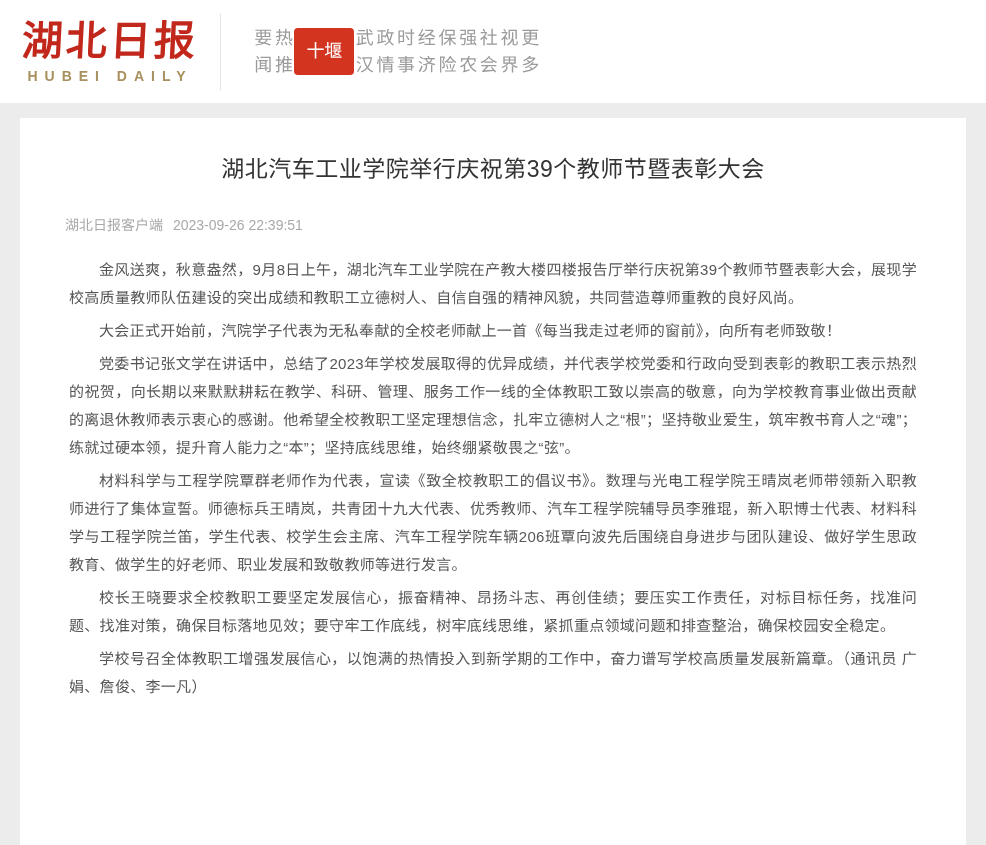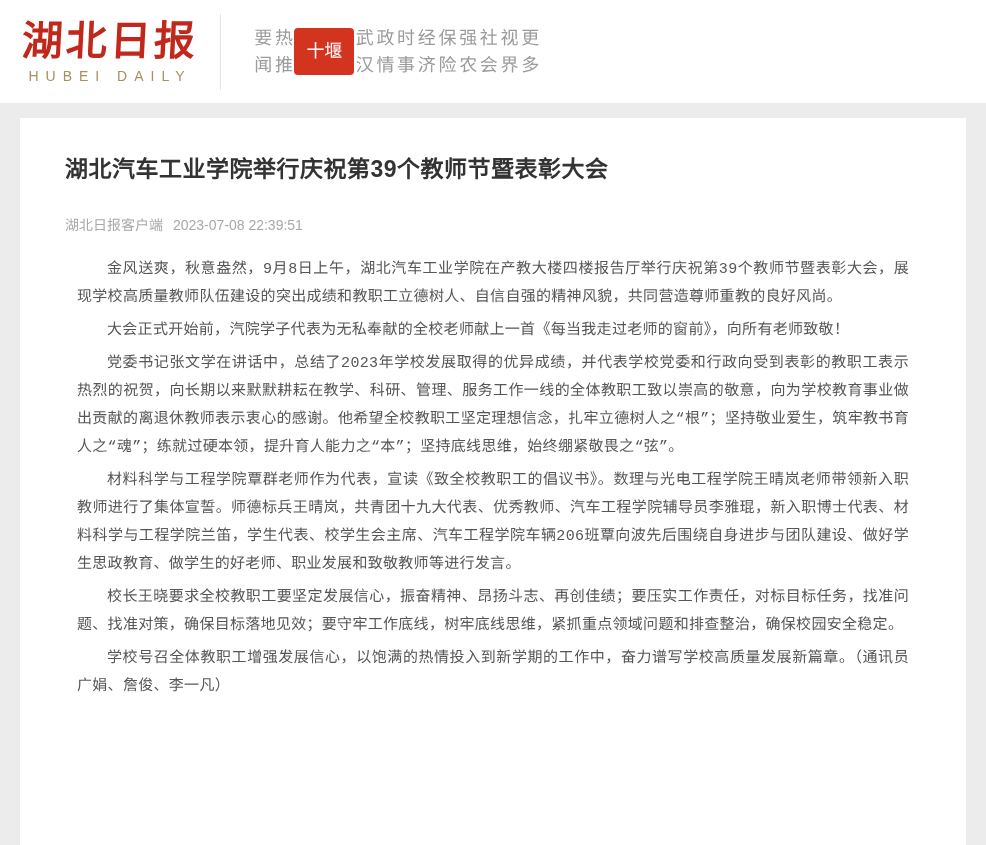"HUBEI DAILY" .logo-en { font-weight: normal -> bold }
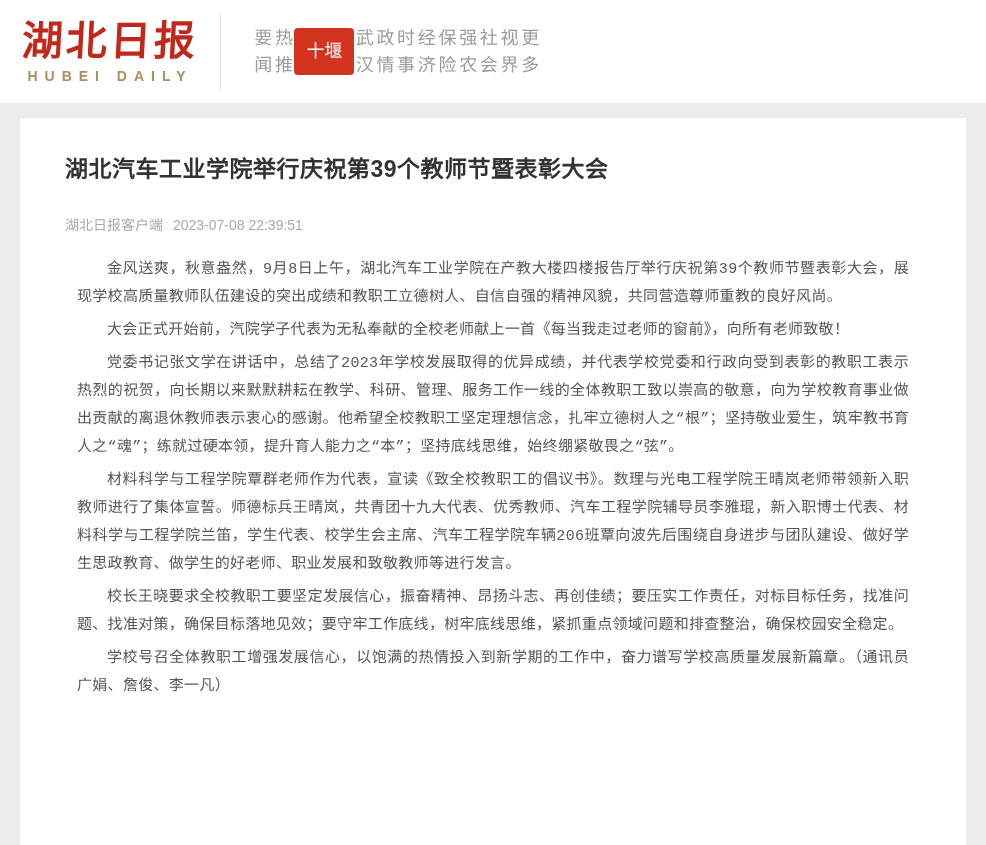"湖北汽车工业学院举行庆祝第39个教师节暨表彰大会" .article-title { font-weight: bold -> normal; text-align: left -> center }
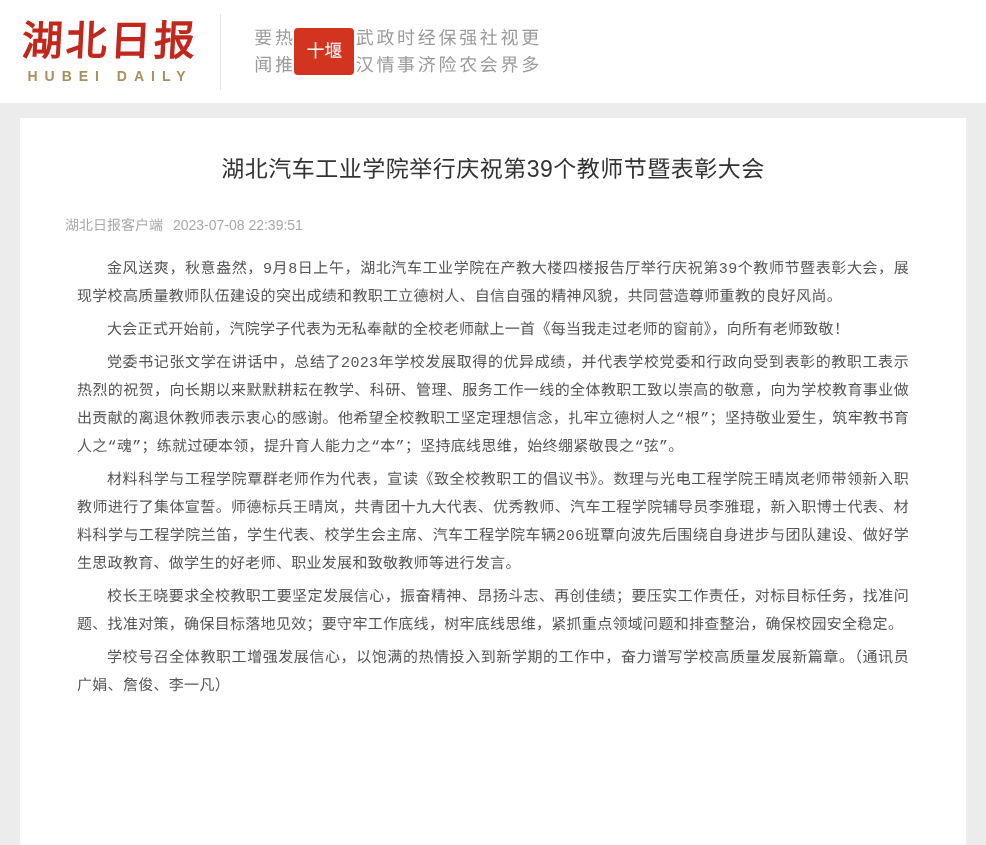"2023-07-08 22:39:51" span.datetime { text: 2023-07-08 -> 2023-09-26 }
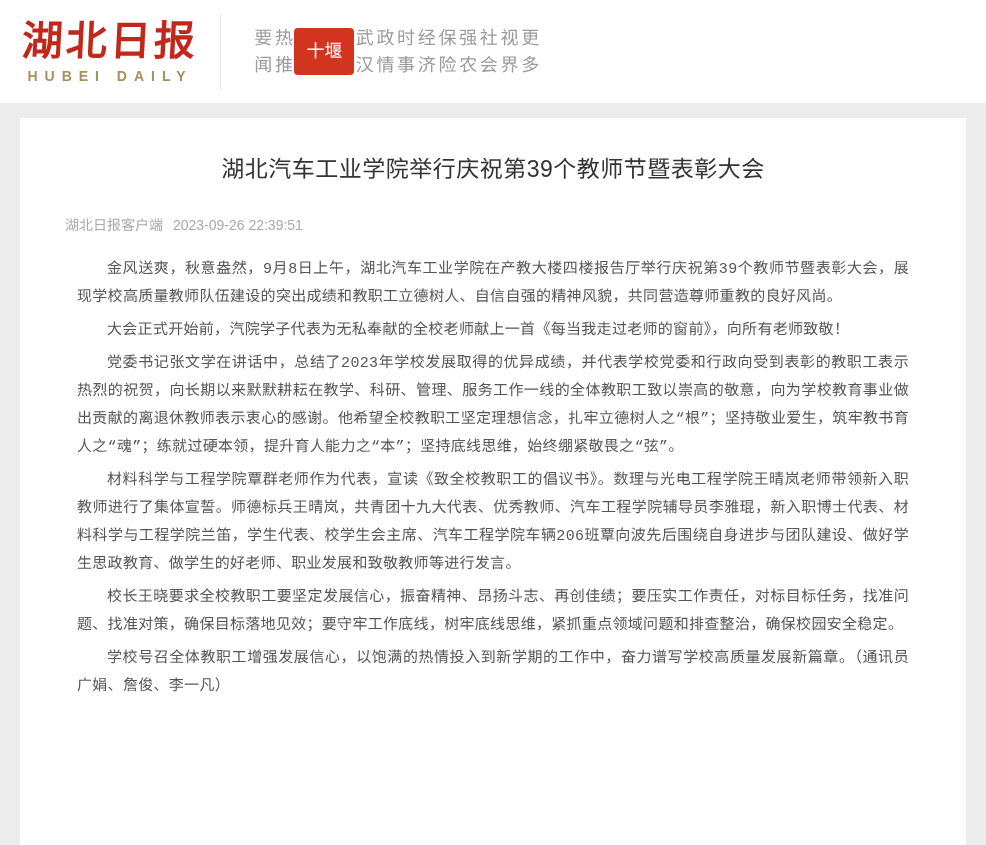"金风送爽，秋意盎然，9月8日上午，湖北汽车工业学院在产教大楼四楼报告厅举行庆祝第" .article-body p { font-family: Liberation Mono, monospace -> none; margin: 5px 12px -> 5px 4px }
